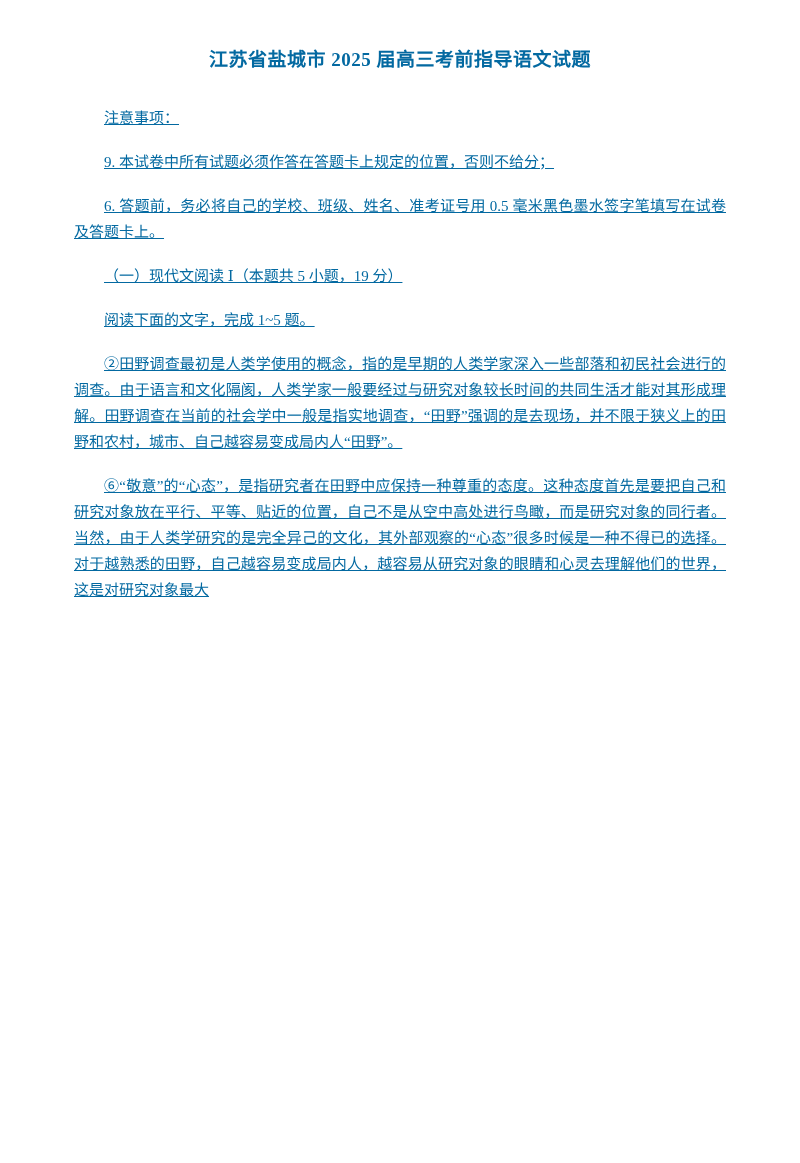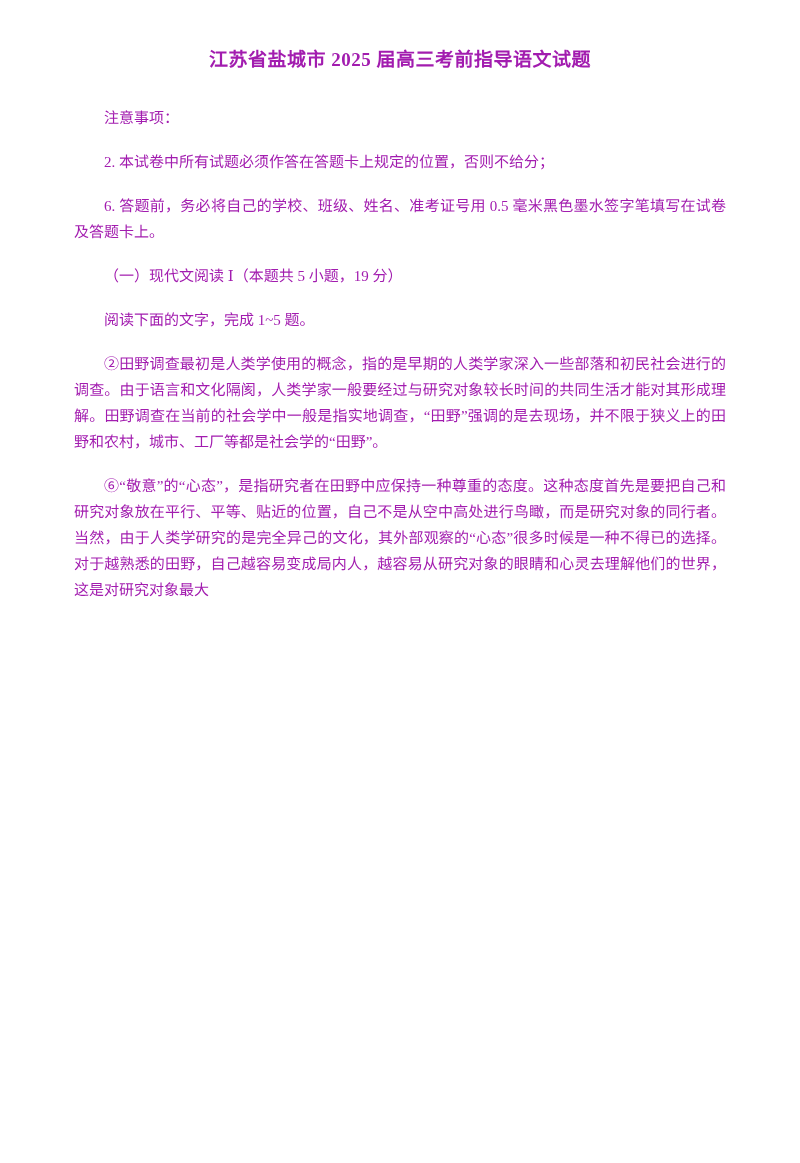"江苏省盐城市 2025 届高三考前指导语文试题" .page { color: #a21caf -> #0369a1 }
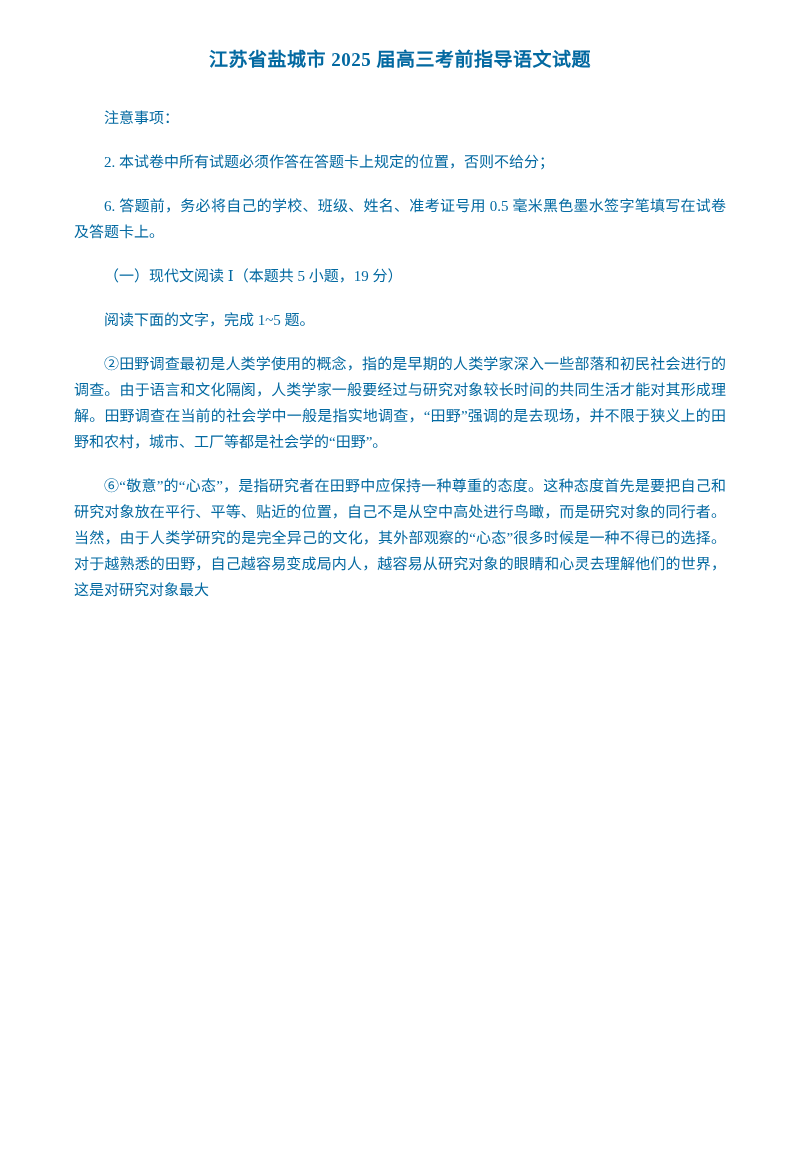"注意事项：" .doc-body p { text-decoration: none -> underline }
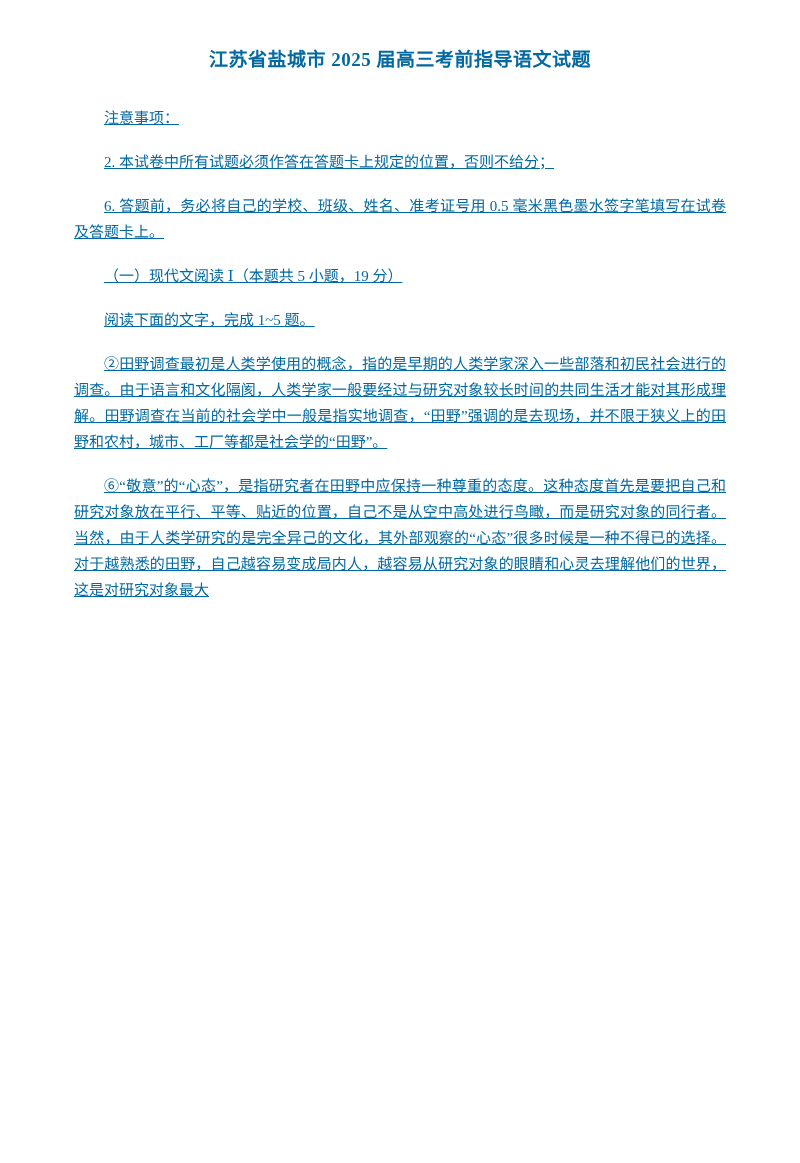"2. 本试卷中所有试题必须作答在答题卡上规定的位置，否则不给分；" p { text: 2 -> 9 }
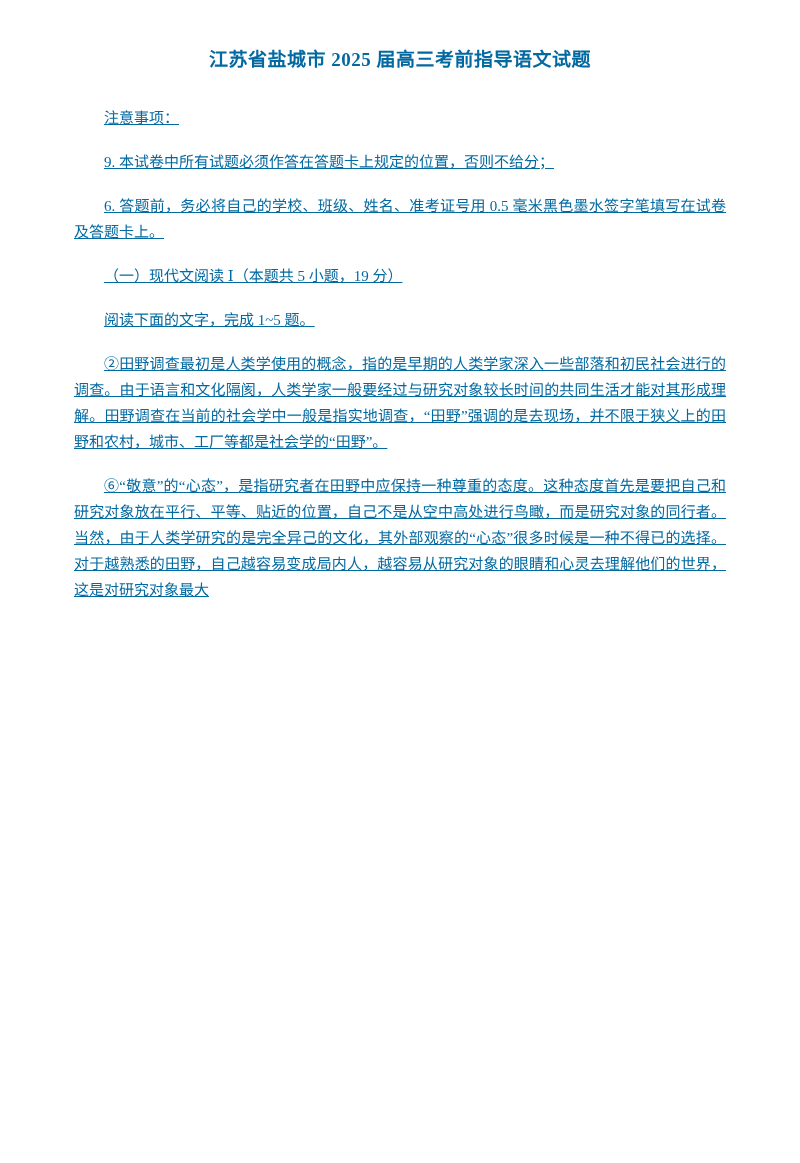"②田野调查最初是人类学使用的概念，指的是早期的人类学家深入一些部落和初民社会进行" p { text: 工厂等都是社会学的 -> 自己越容易变成局内人 }
